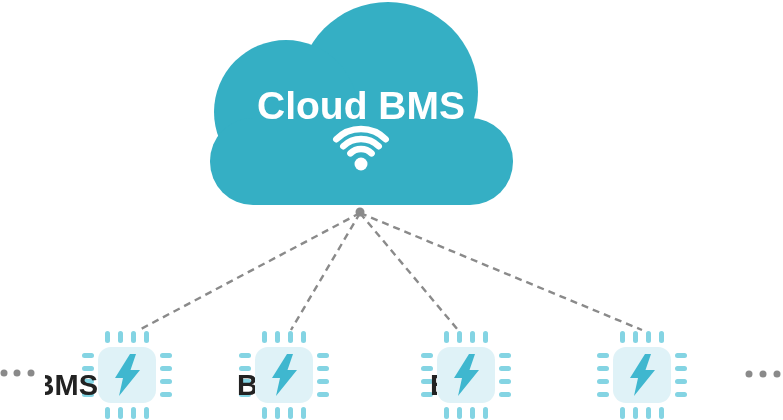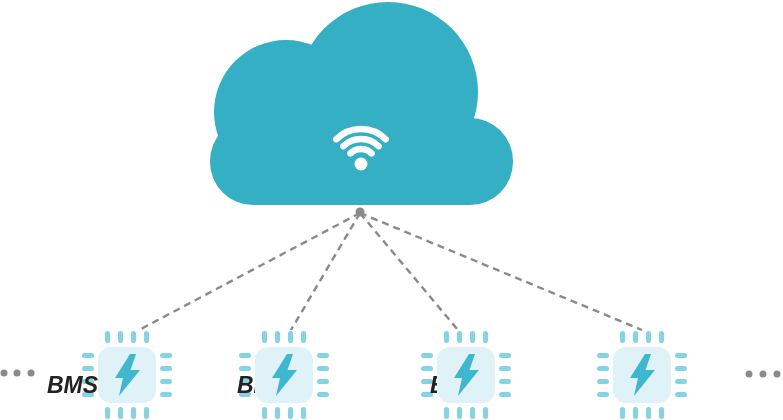"Cloud BMS" div { html: none -> <div>Cloud BMS</div> }
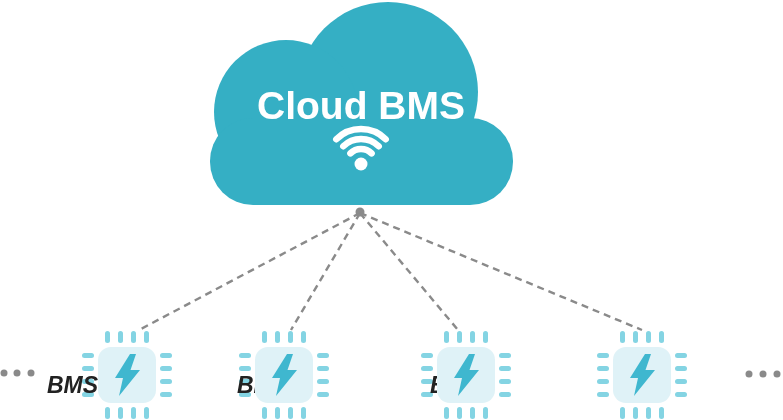"BMS" .chip-label { font-size: 23px -> 29px; font-style: italic -> none }
